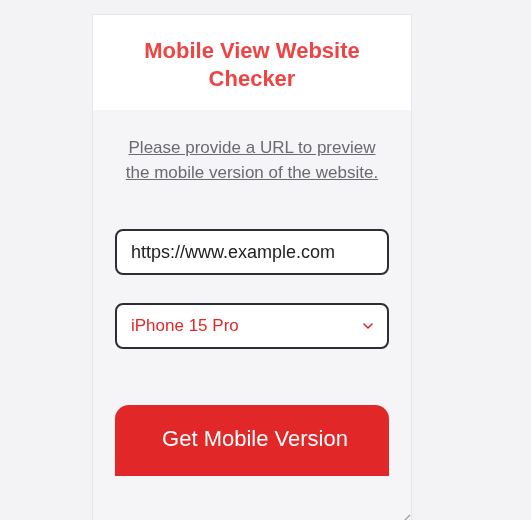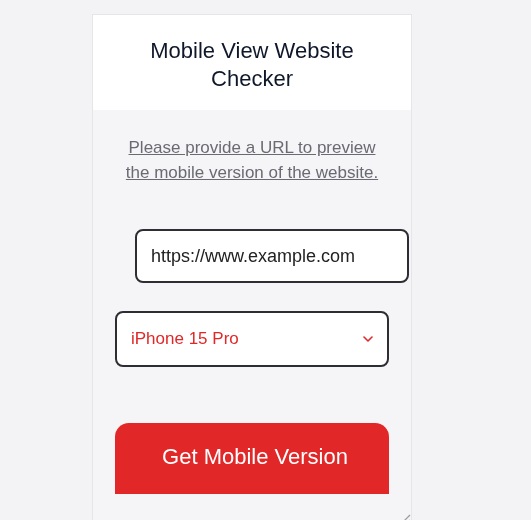"Mobile View Website Checker" .card-title { color: #0f172a -> #ef4444; font-weight: 400 -> 700 }
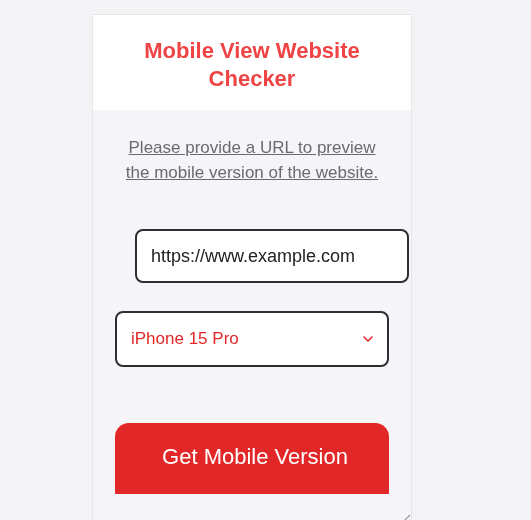"https://www.example.com" .url-input { height: 54px -> 46px; margin-left: 20px -> none }
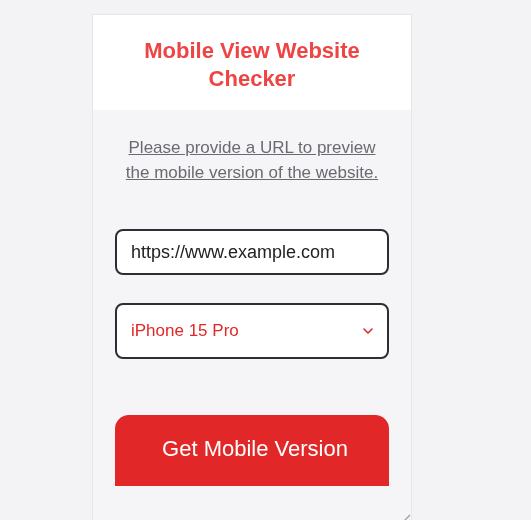"iPhone 15 Pro" .device-select { height: 56px -> 46px }
